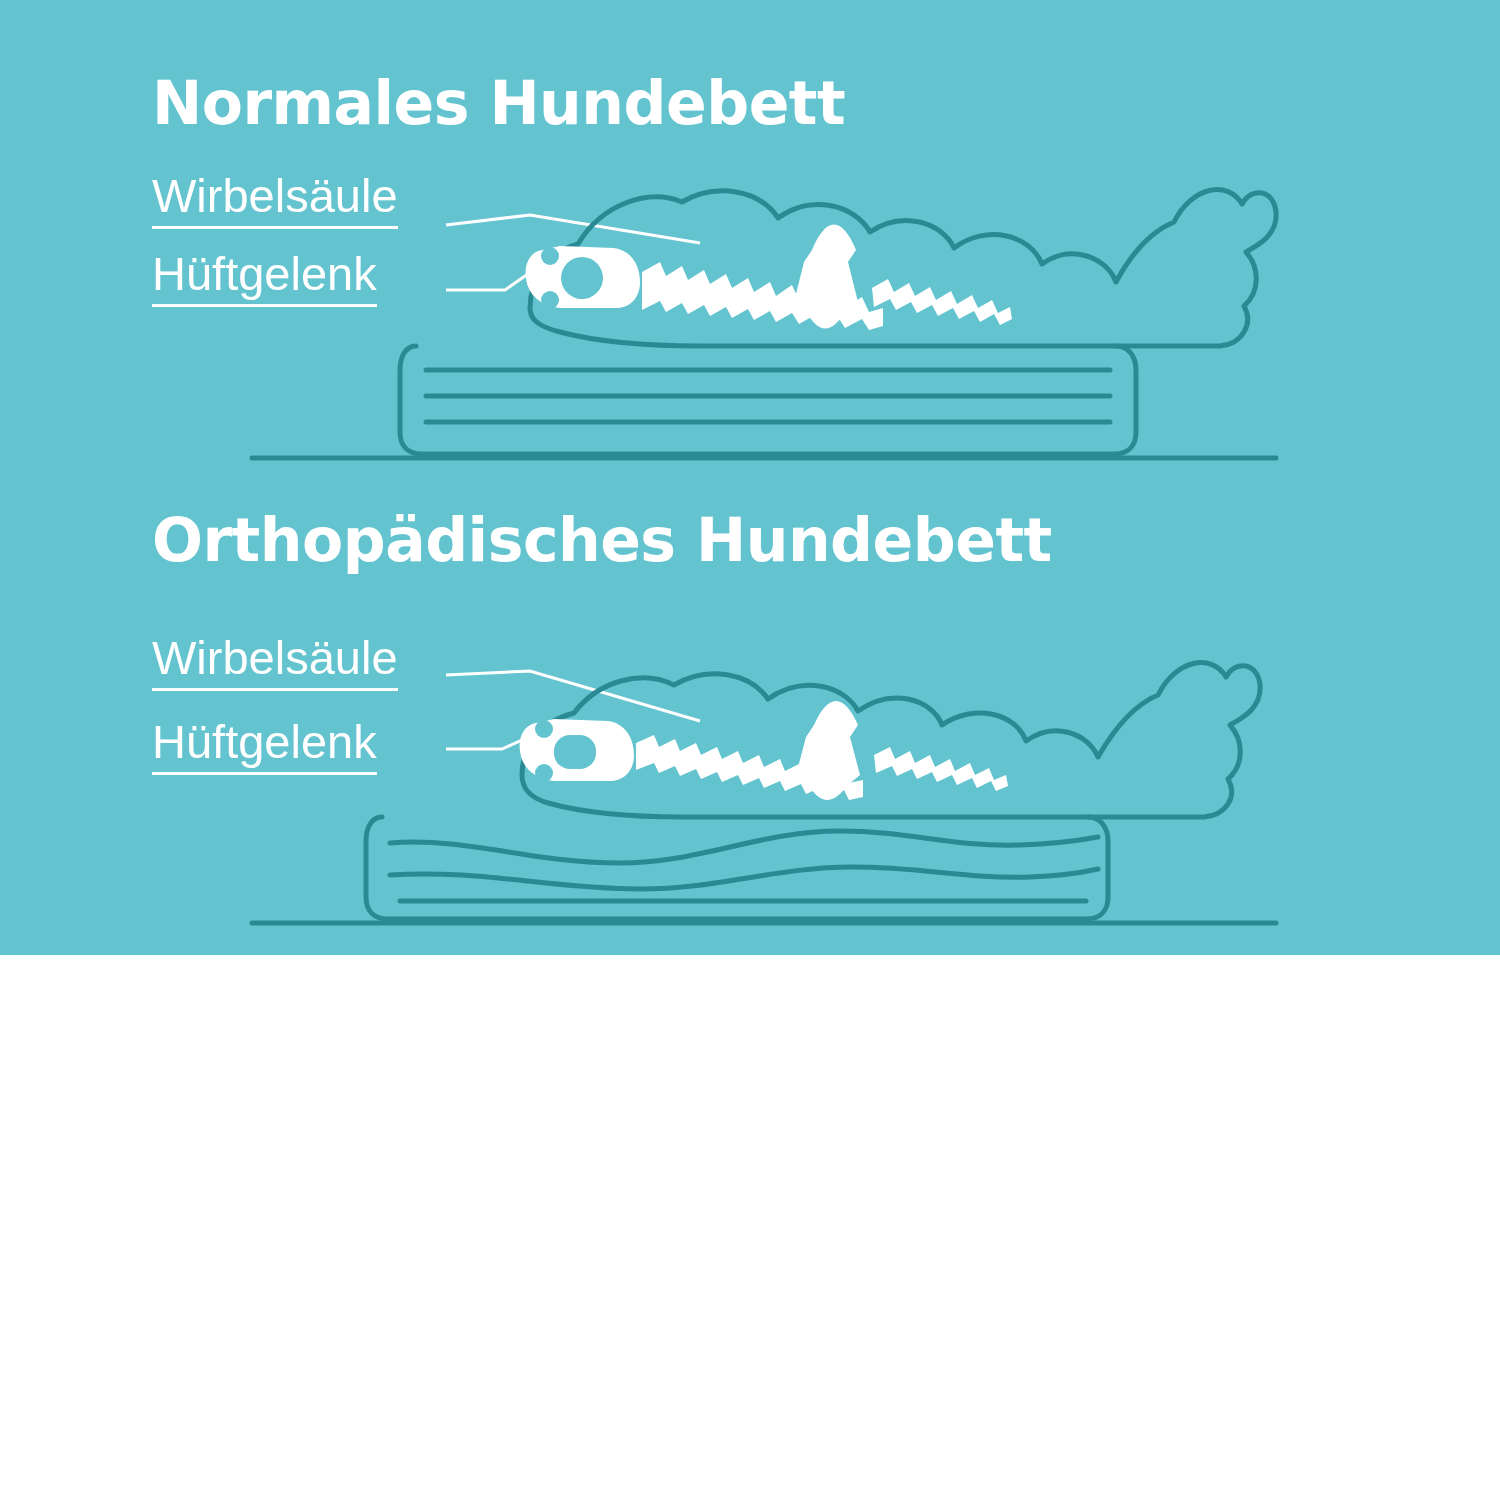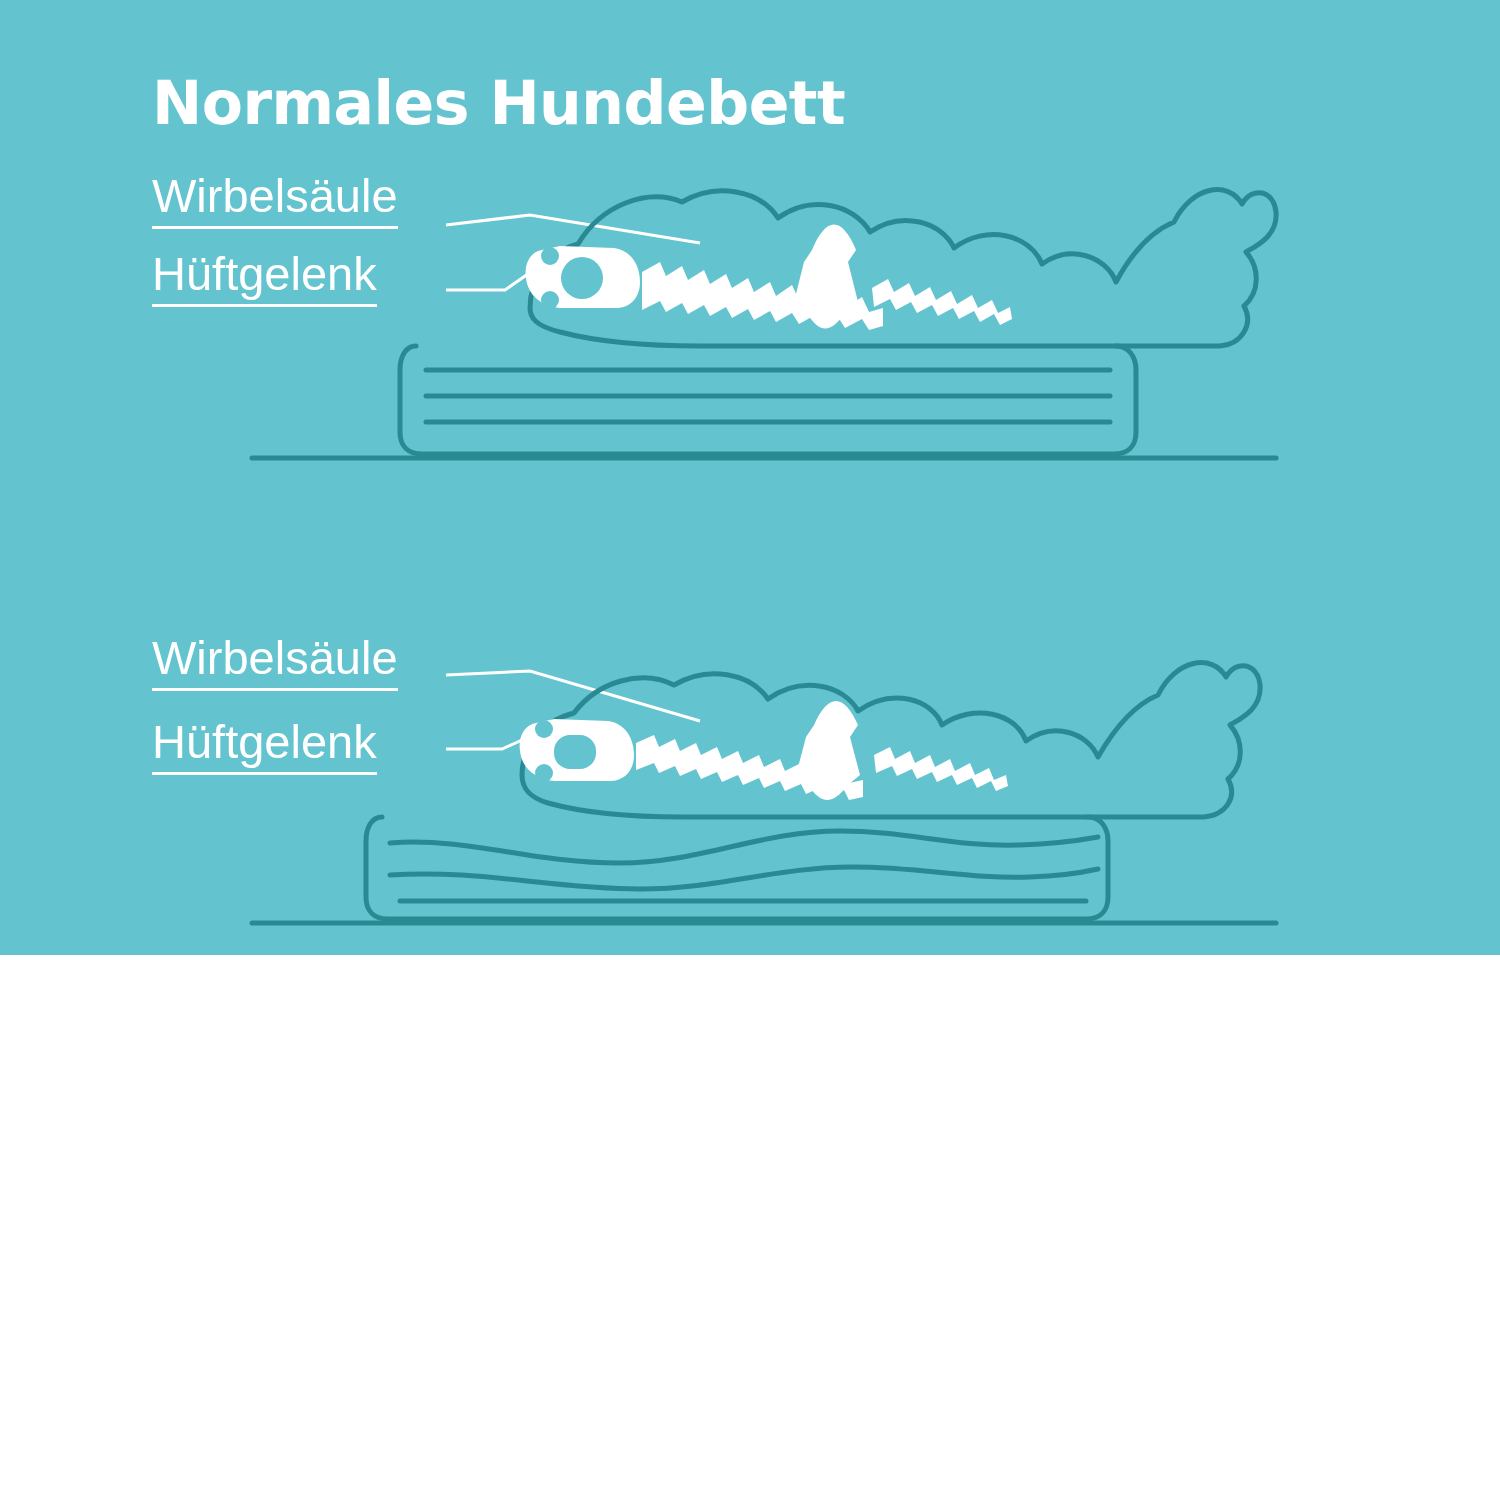"Orthopädisches Hundebett" div.section-title { html: none -> <div>Orthopädisches Hundebett</div> }
